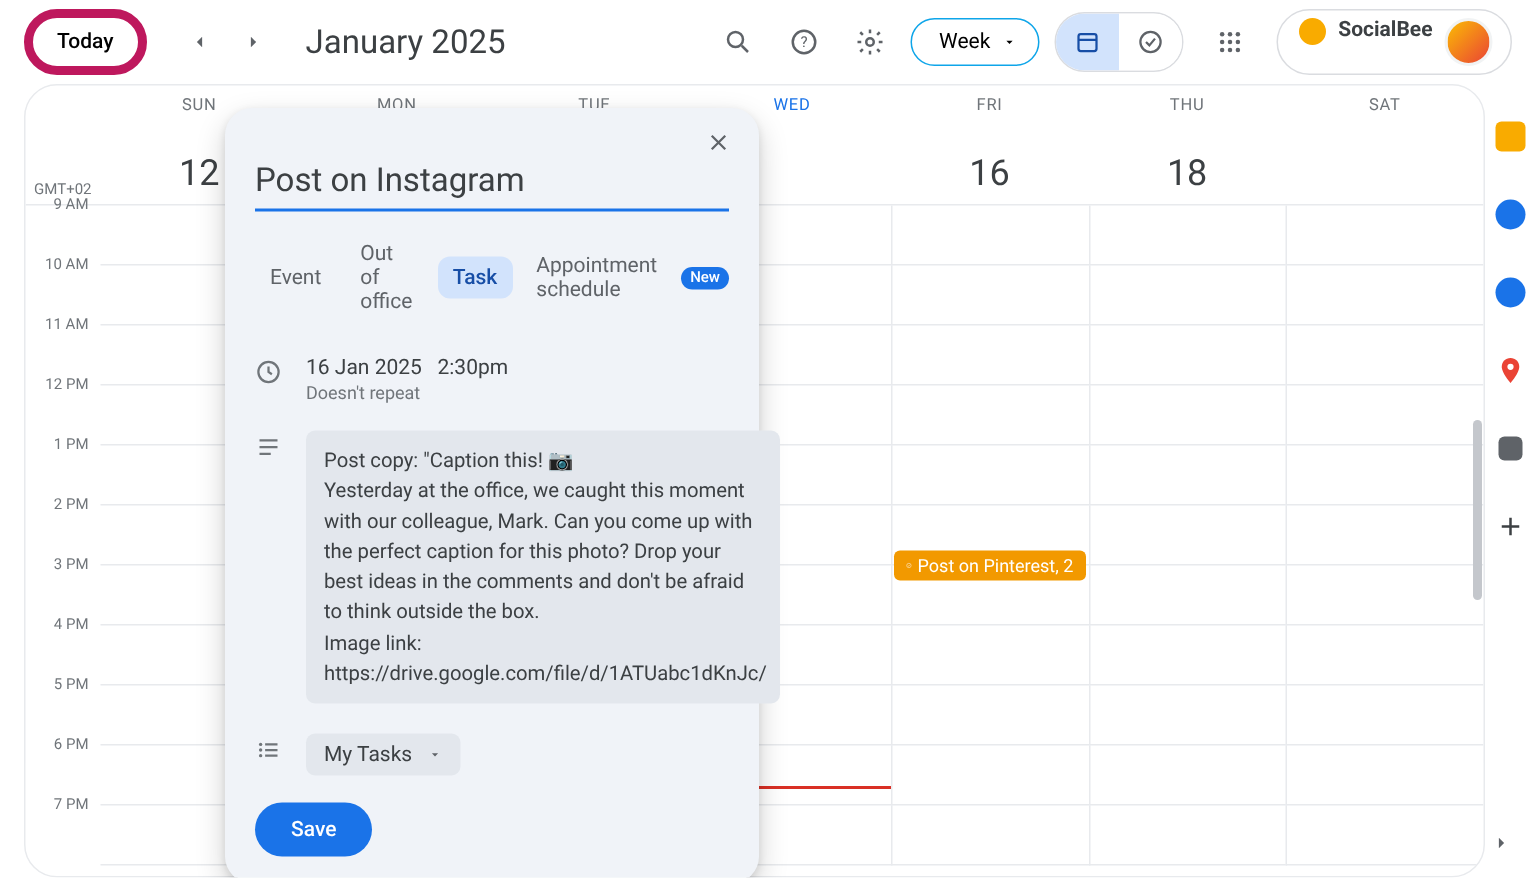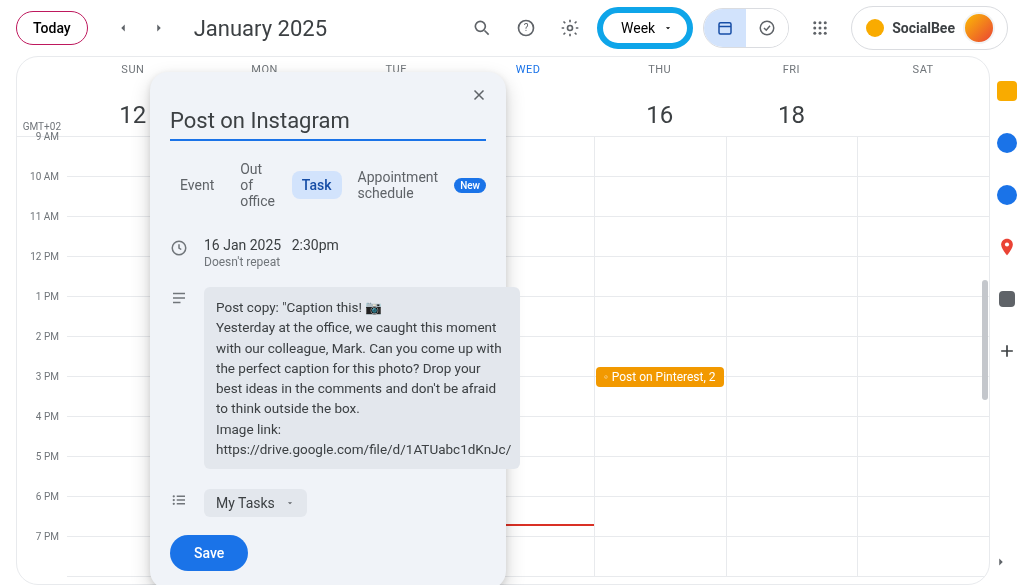"Today" .today-btn { border: 1px solid #be185d -> 6px solid #be185d }
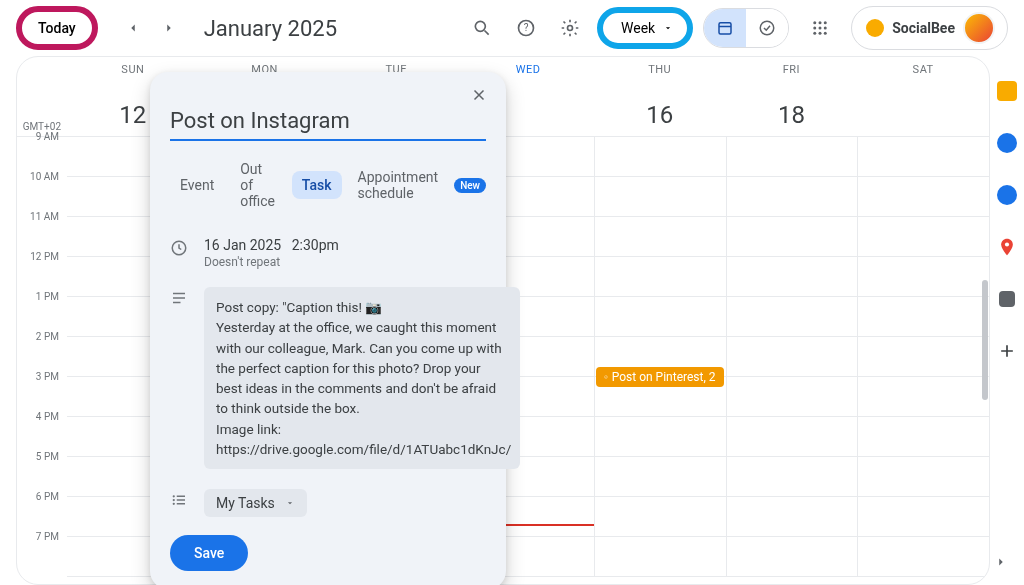"Week" .week-btn { border: 6px solid #0ea5e9 -> 1px solid #0ea5e9 }
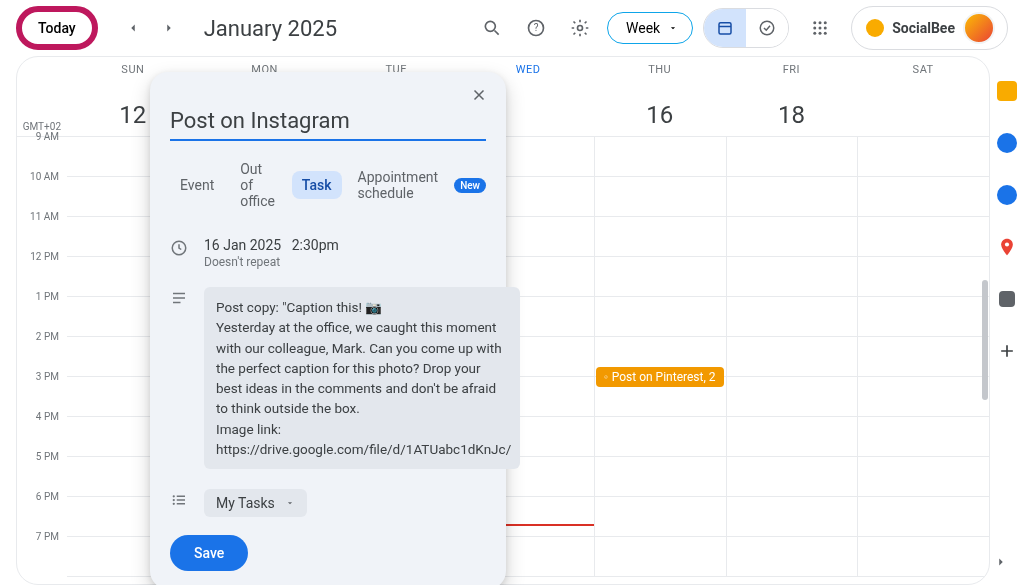"SocialBee" .brand-pill { align-items: center -> flex-start }
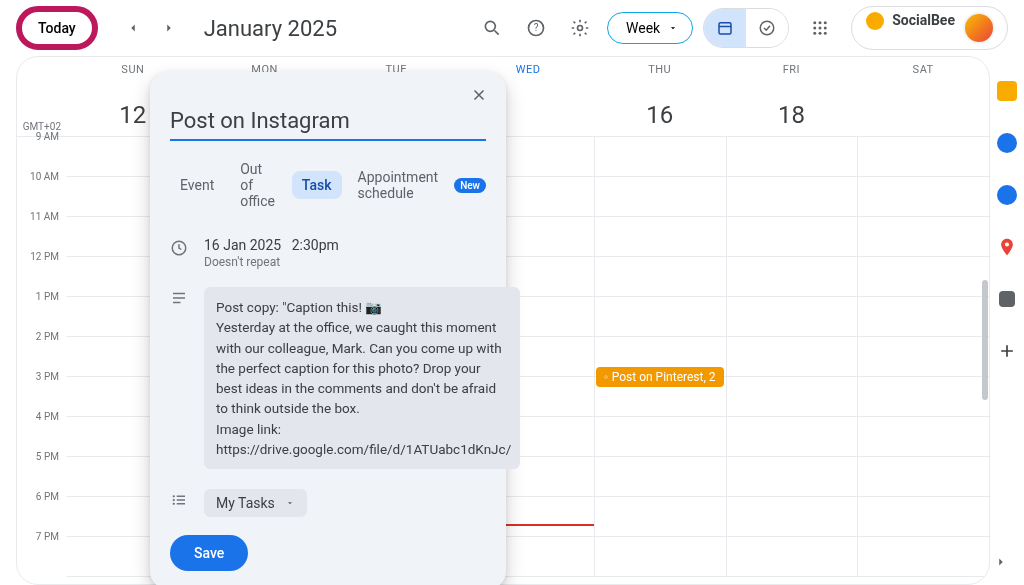"THU" div.day-head { order: before "FRI" -> after "FRI" }
